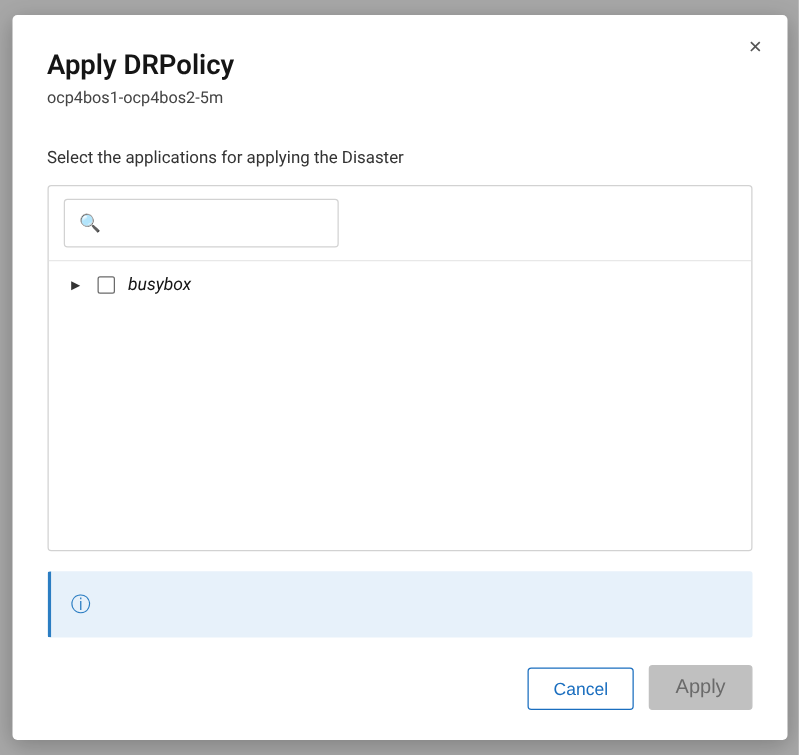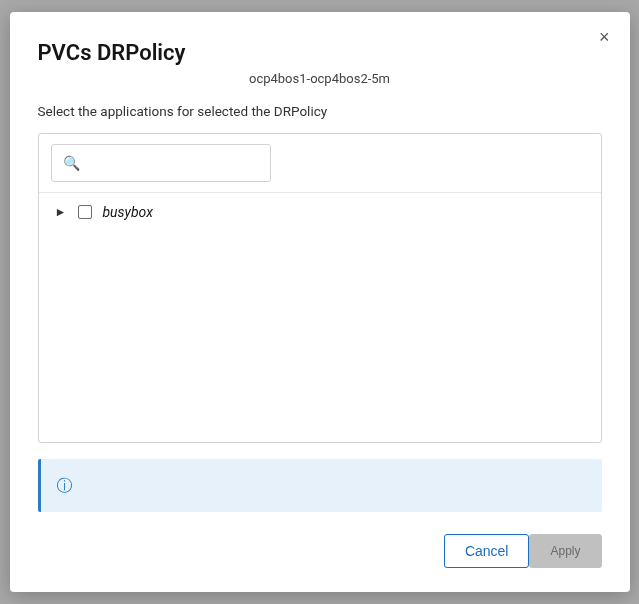"PVCs DRPolicy" h1.modal-title { text: PVCs -> Apply }
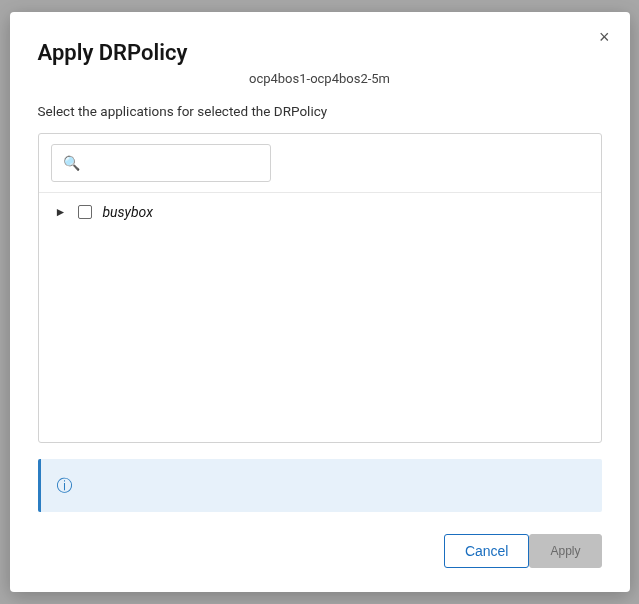"ocp4bos1-ocp4bos2-5m" .modal-subtitle { margin-bottom: 17px -> 32px; text-align: center -> none }
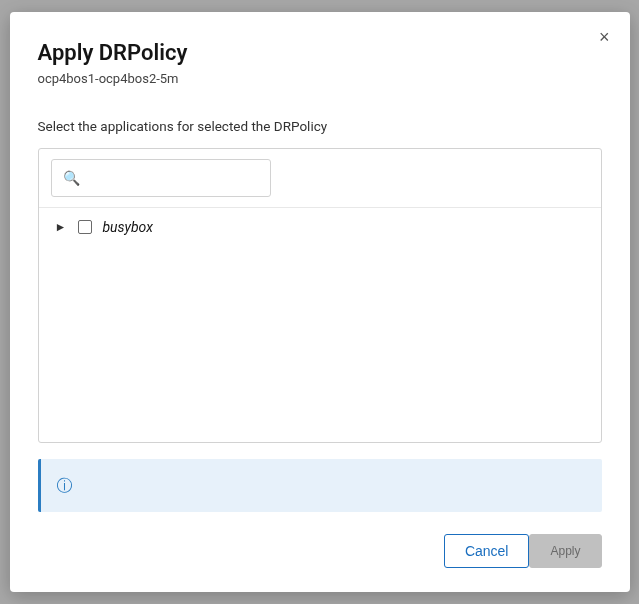"Select the applications for selected" p.modal-description { text: selected the DRPolicy -> applying the Disaster }
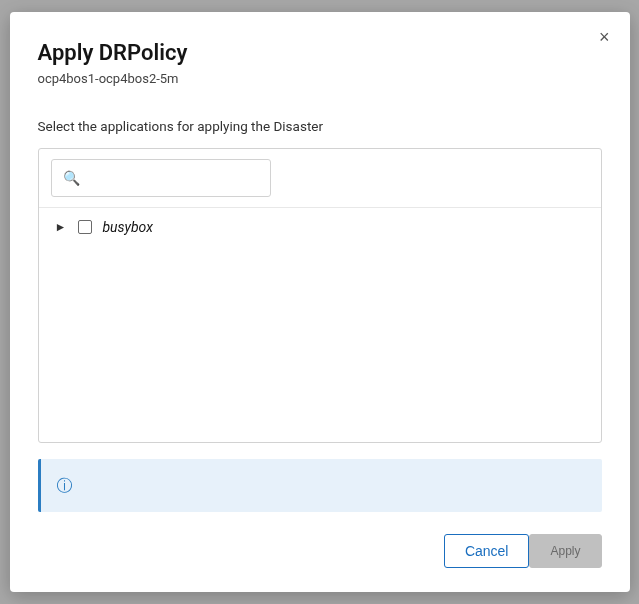"Cancel" .modal-footer { align-items: none -> flex-end; gap: none -> 12px }
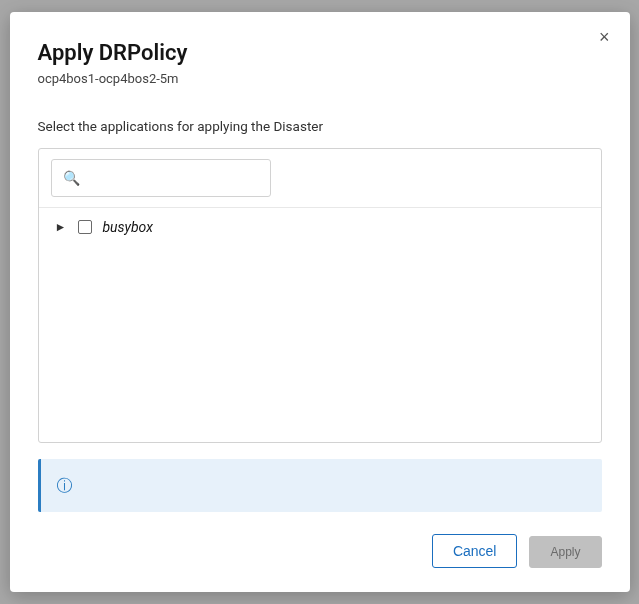"Apply" .btn-apply { font-size: 12px -> 16px }
